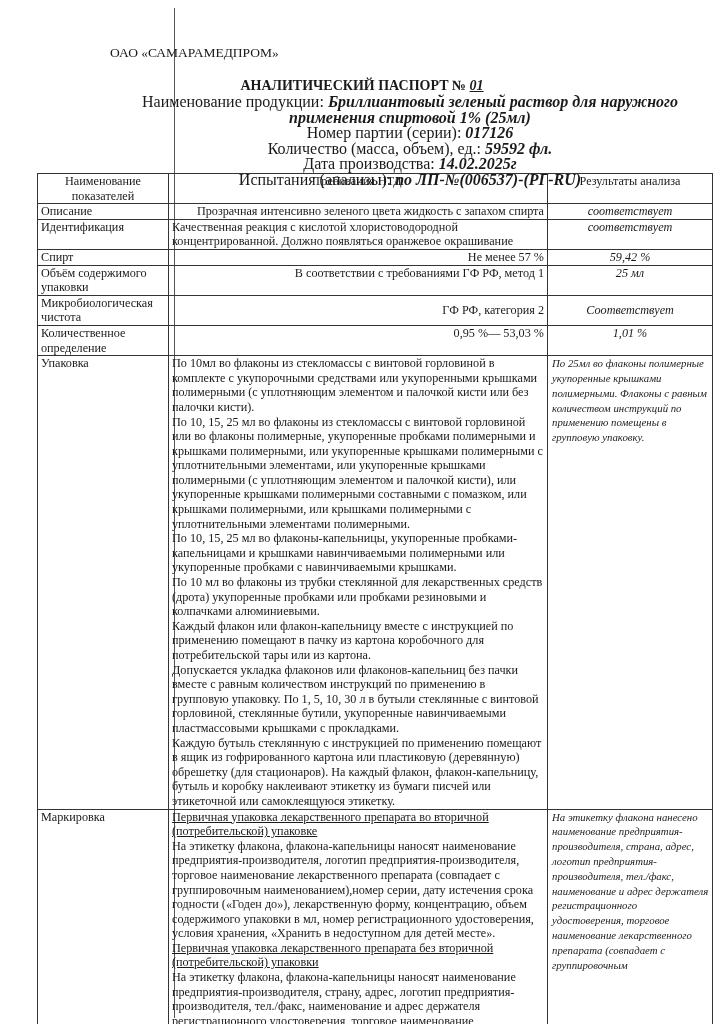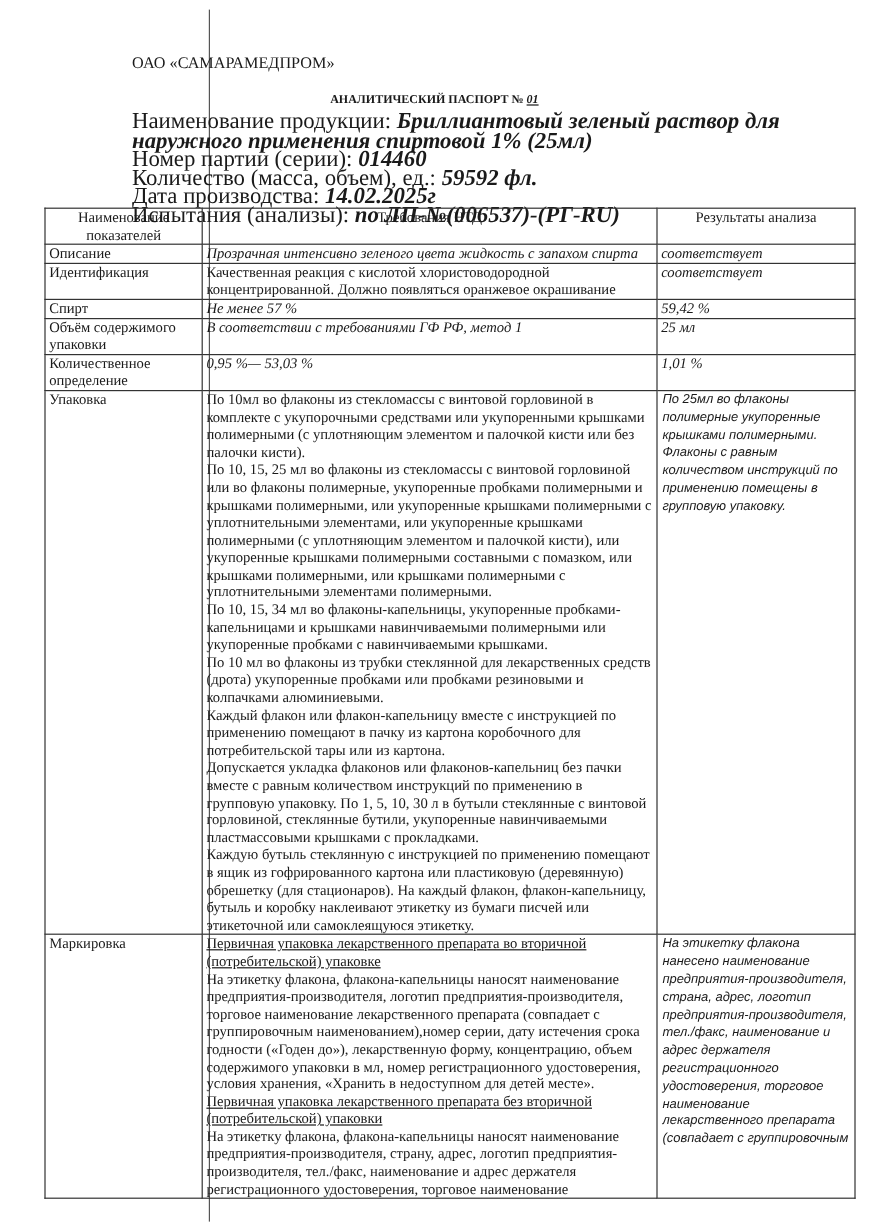"АНАЛИТИЧЕСКИЙ ПАСПОРТ № 01" .title { font-size: 10px -> 14px }
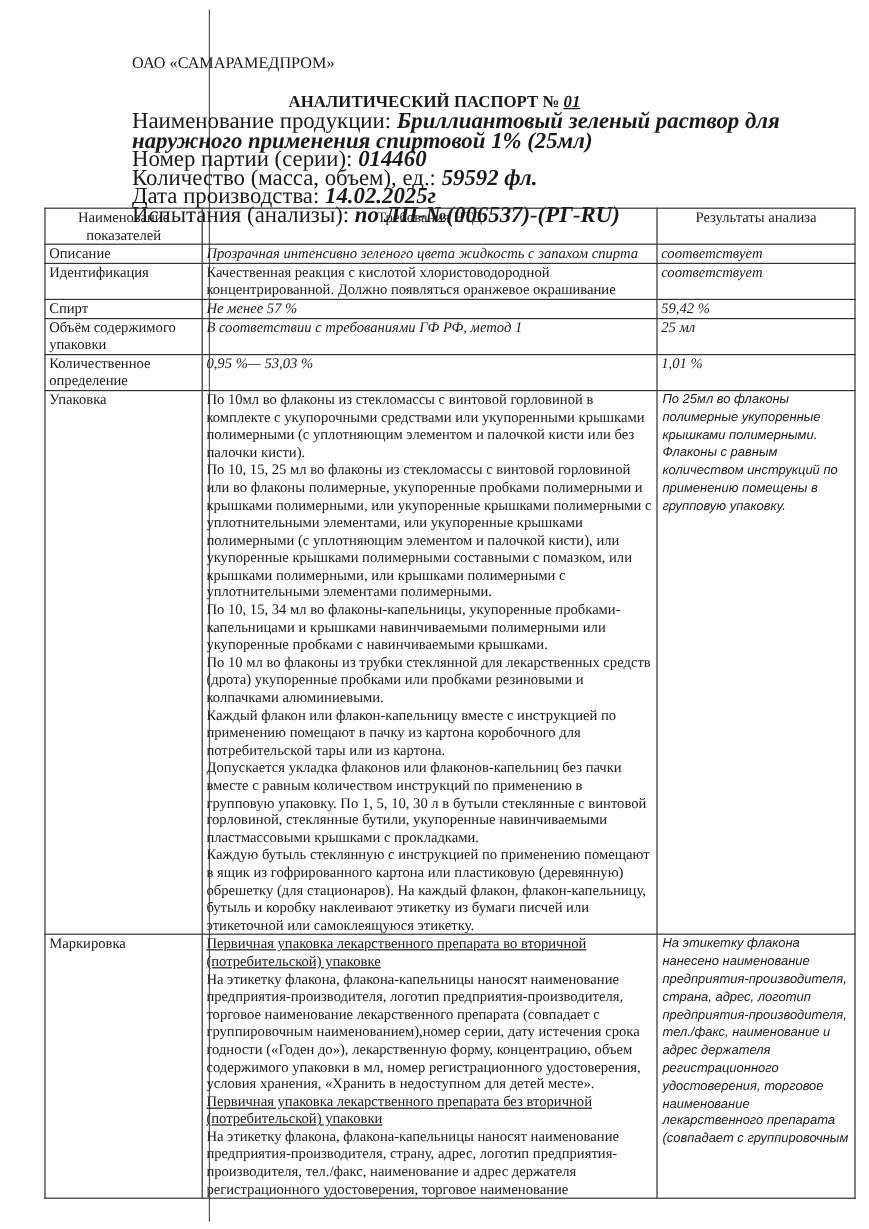"Наименование продукции: Бриллиантовый" .meta { font-size: 19px -> 16px; text-align: none -> center }
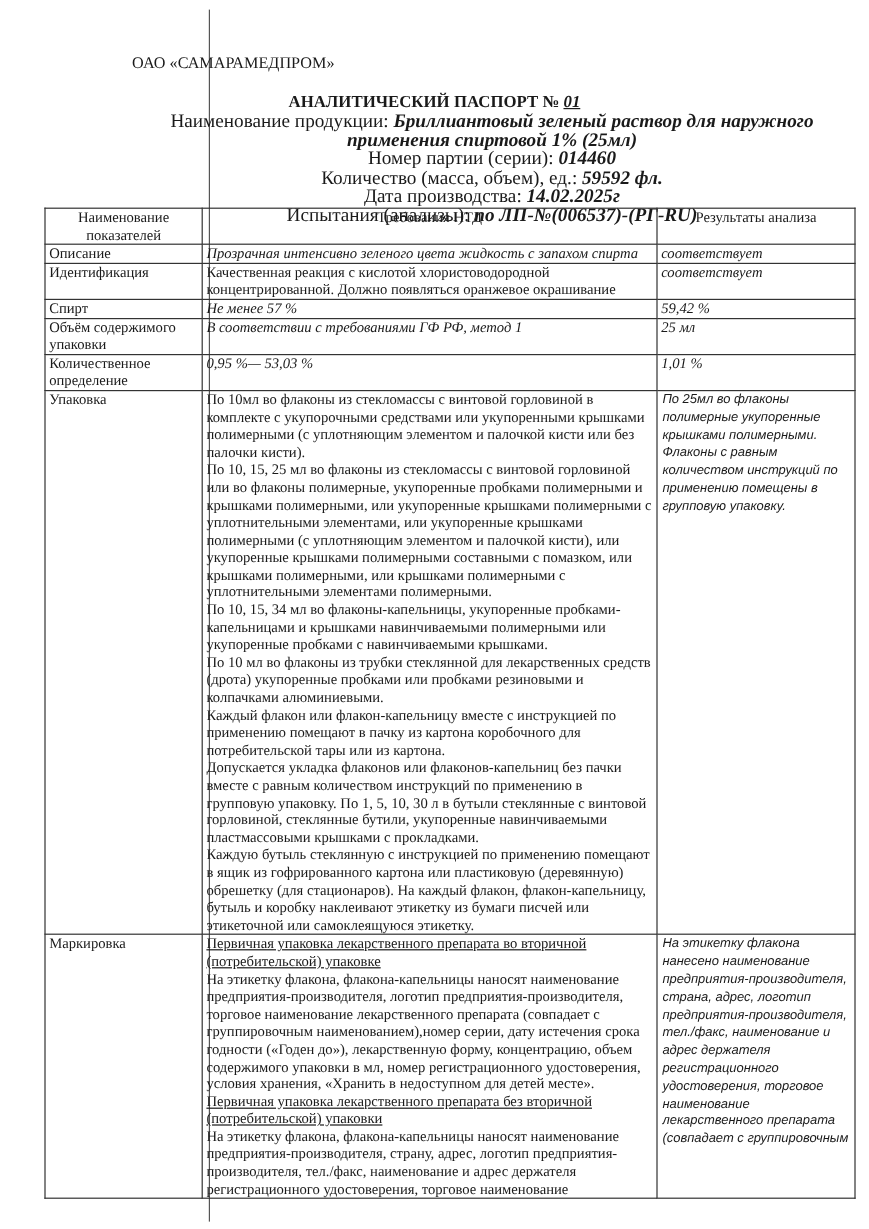"014460" span.val { text: 014460 -> 017126 }
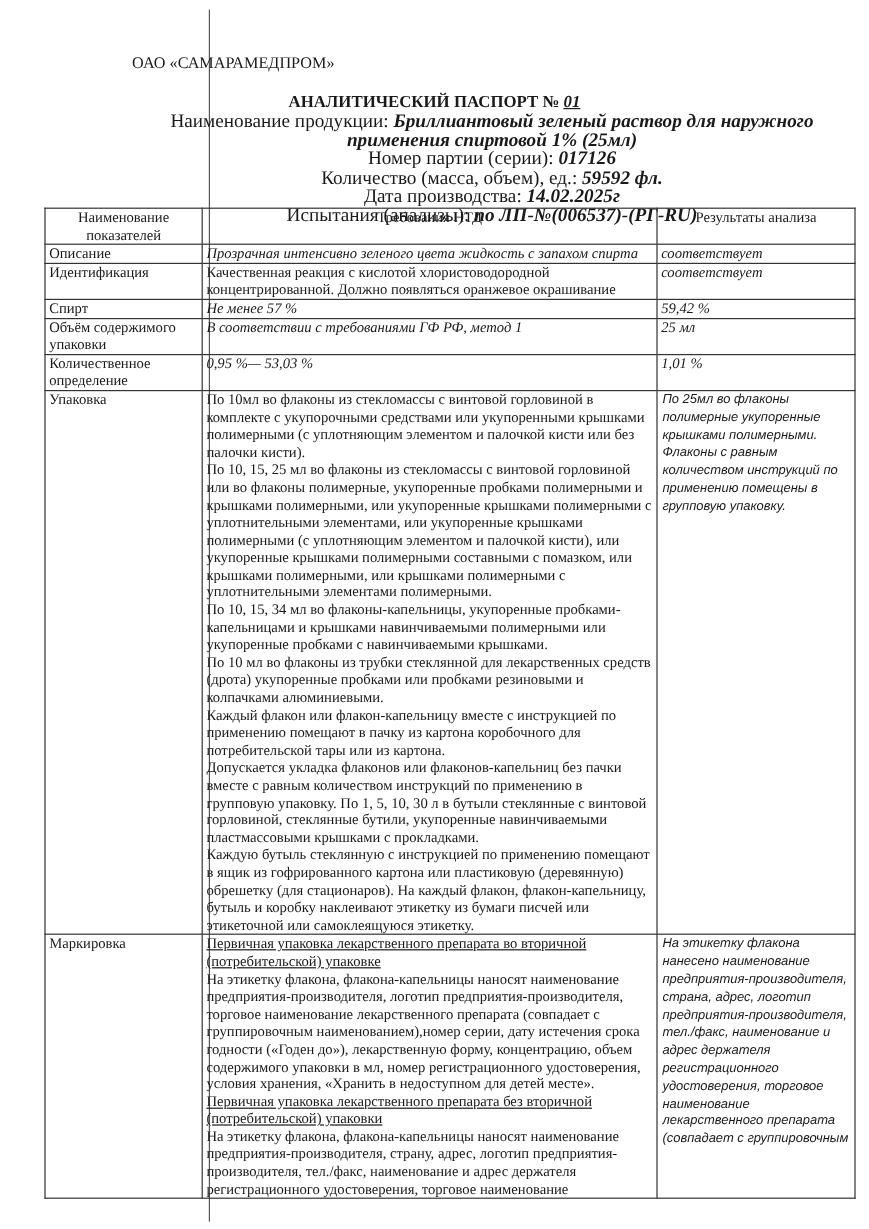"Прозрачная интенсивно зеленого цвета" .center { font-style: italic -> none; text-align: left -> right }
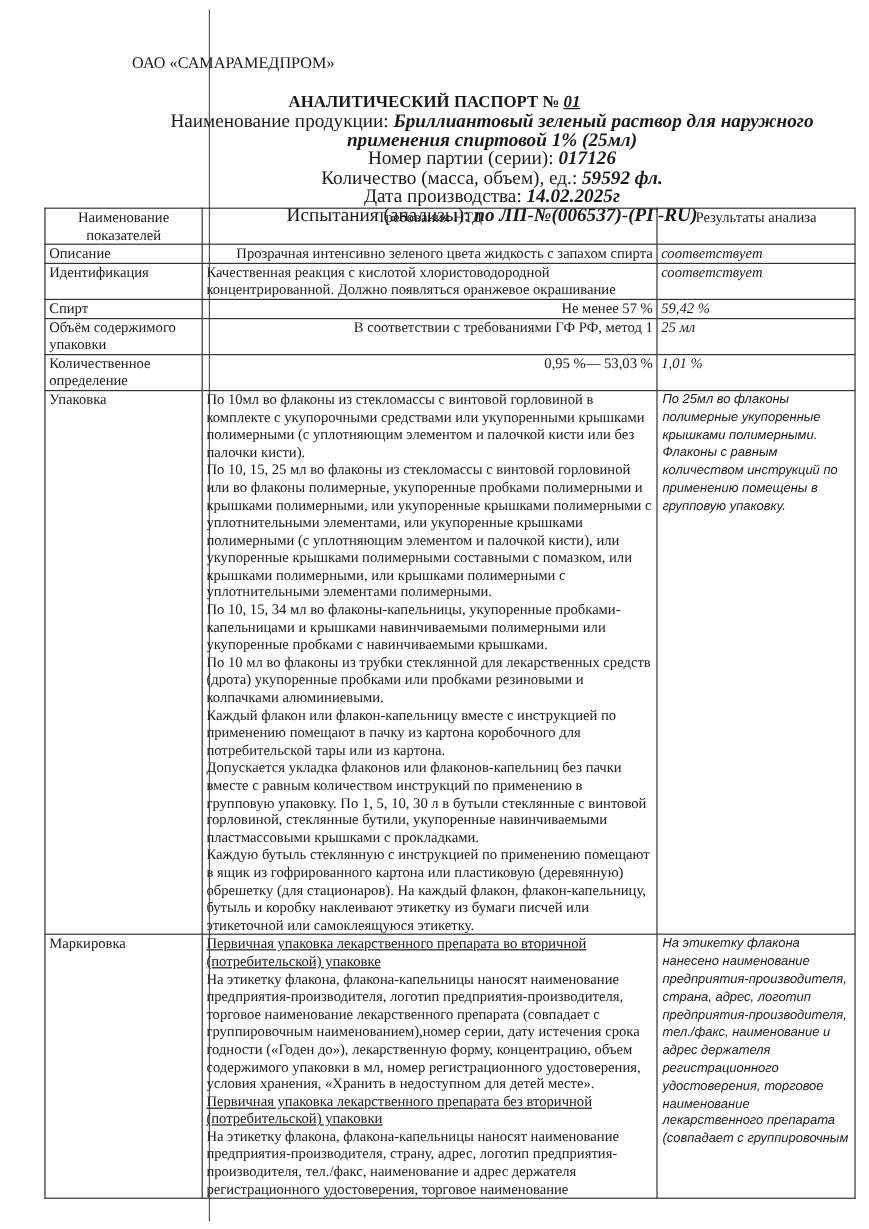"соответствует" .res { text-align: left -> center }
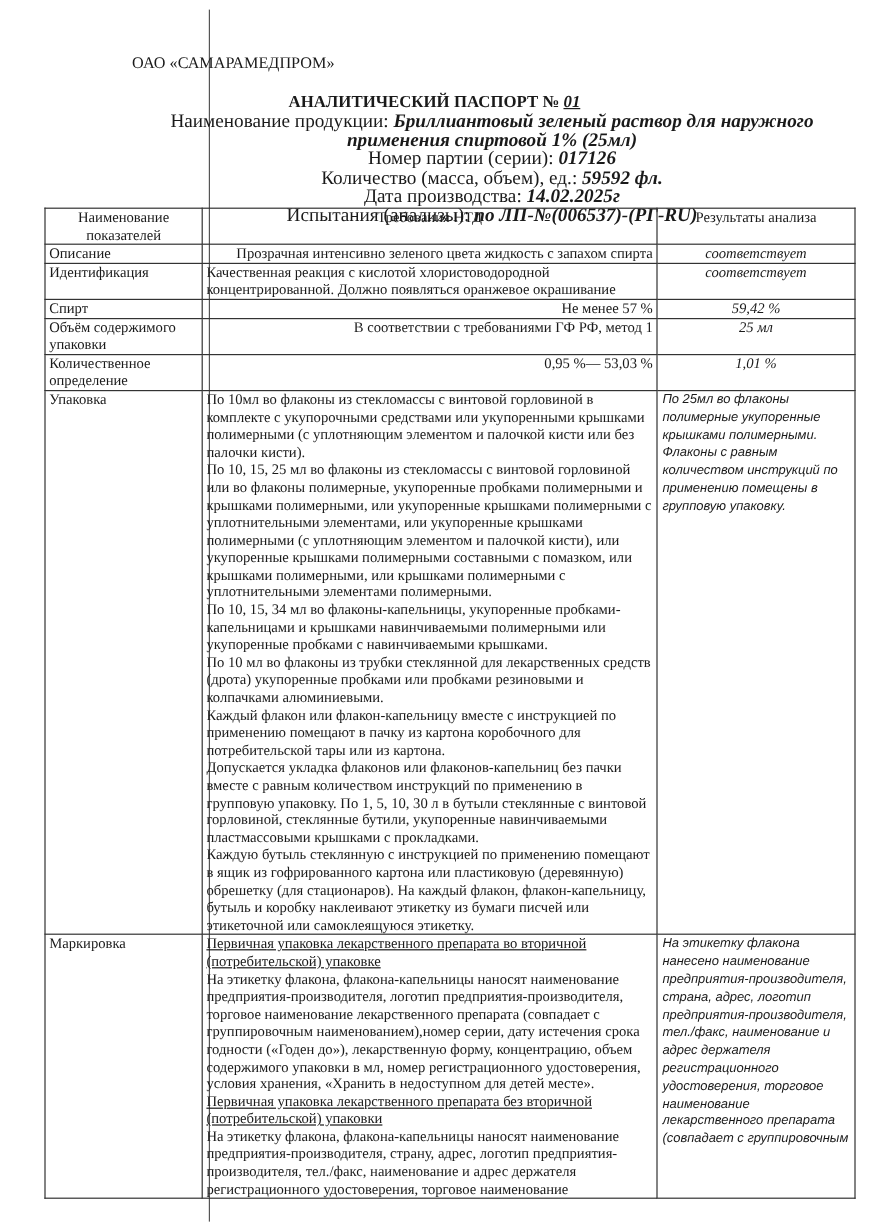"Микробиологическая чистота" tr.h2 { html: none -> <tr> <td>Микробиологическая чистота</td> <td>ГФ РФ, категория 2</td> <td>Соответствует</td> </tr> }
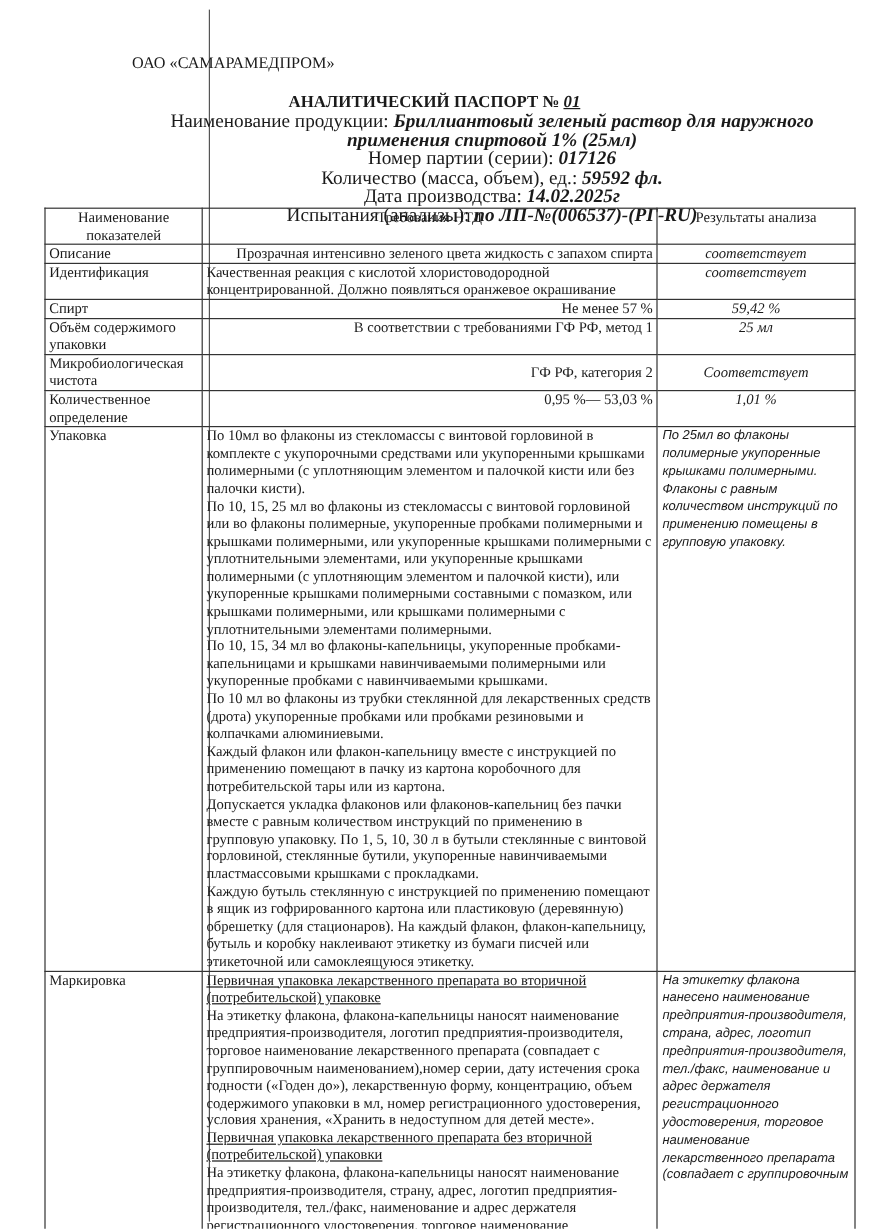"По 25мл во флаконы полимерные" .res-left { font-family: Liberation Sans, sans-serif -> Liberation Serif, serif }
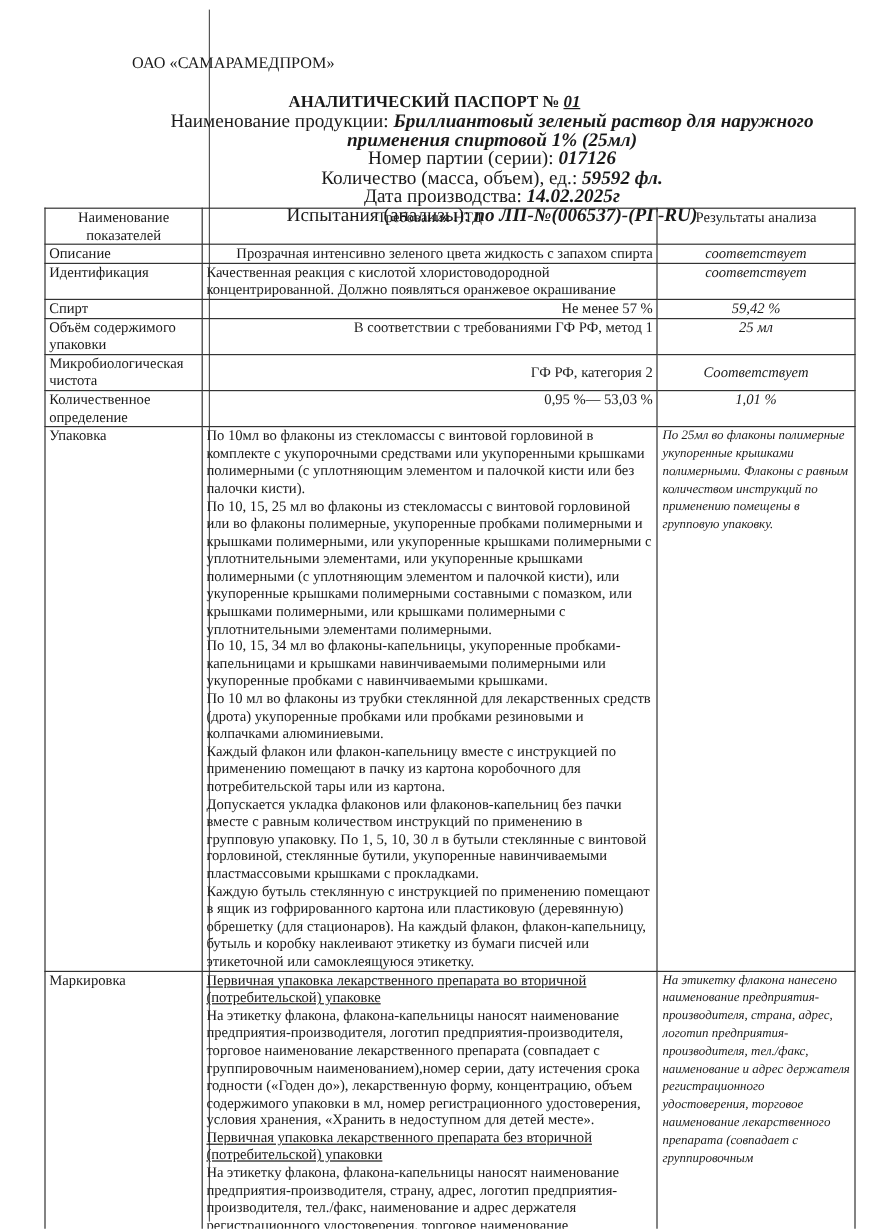"По 10, 15, 34 мл" span.para { text: 34 -> 25 }
